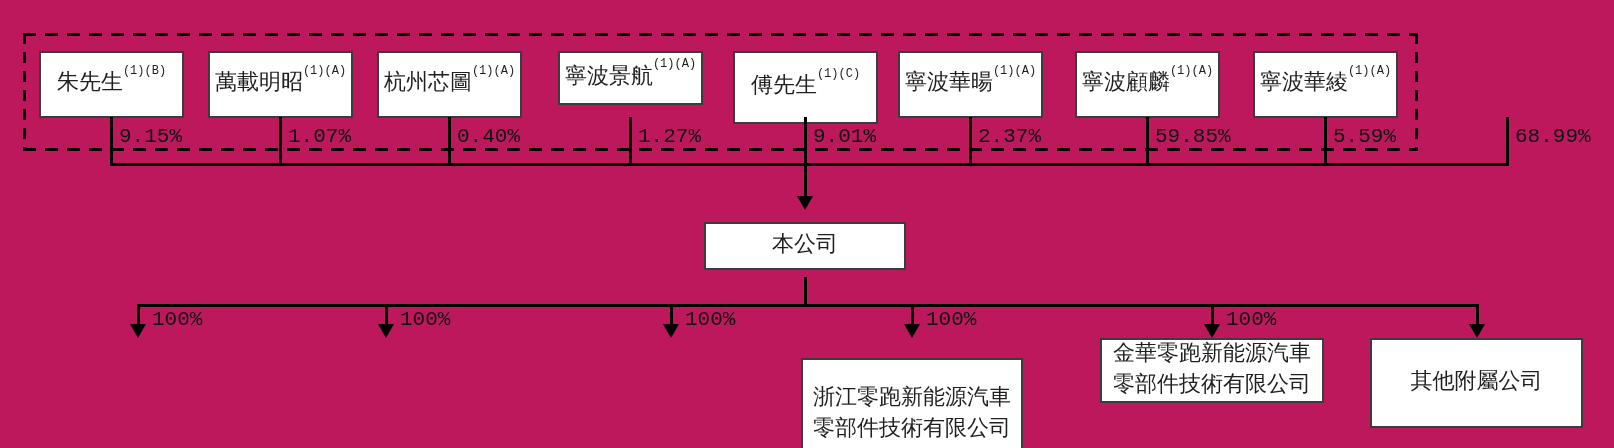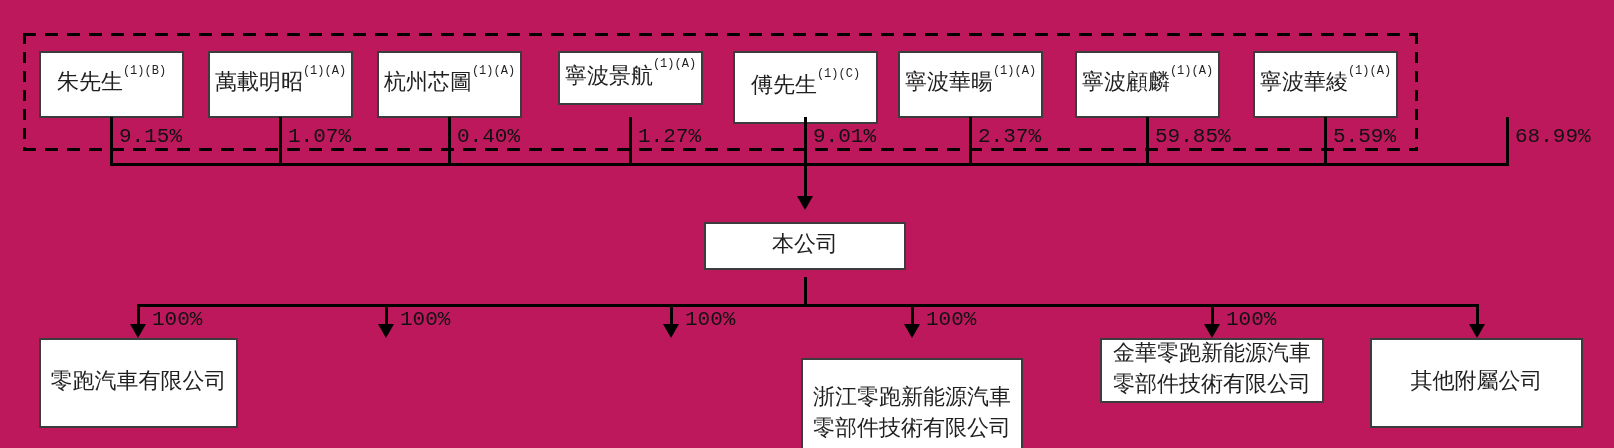"零跑汽車有限公司" div.box { html: <div> <div>零跑汽車有限公司</div> </div> -> none }
